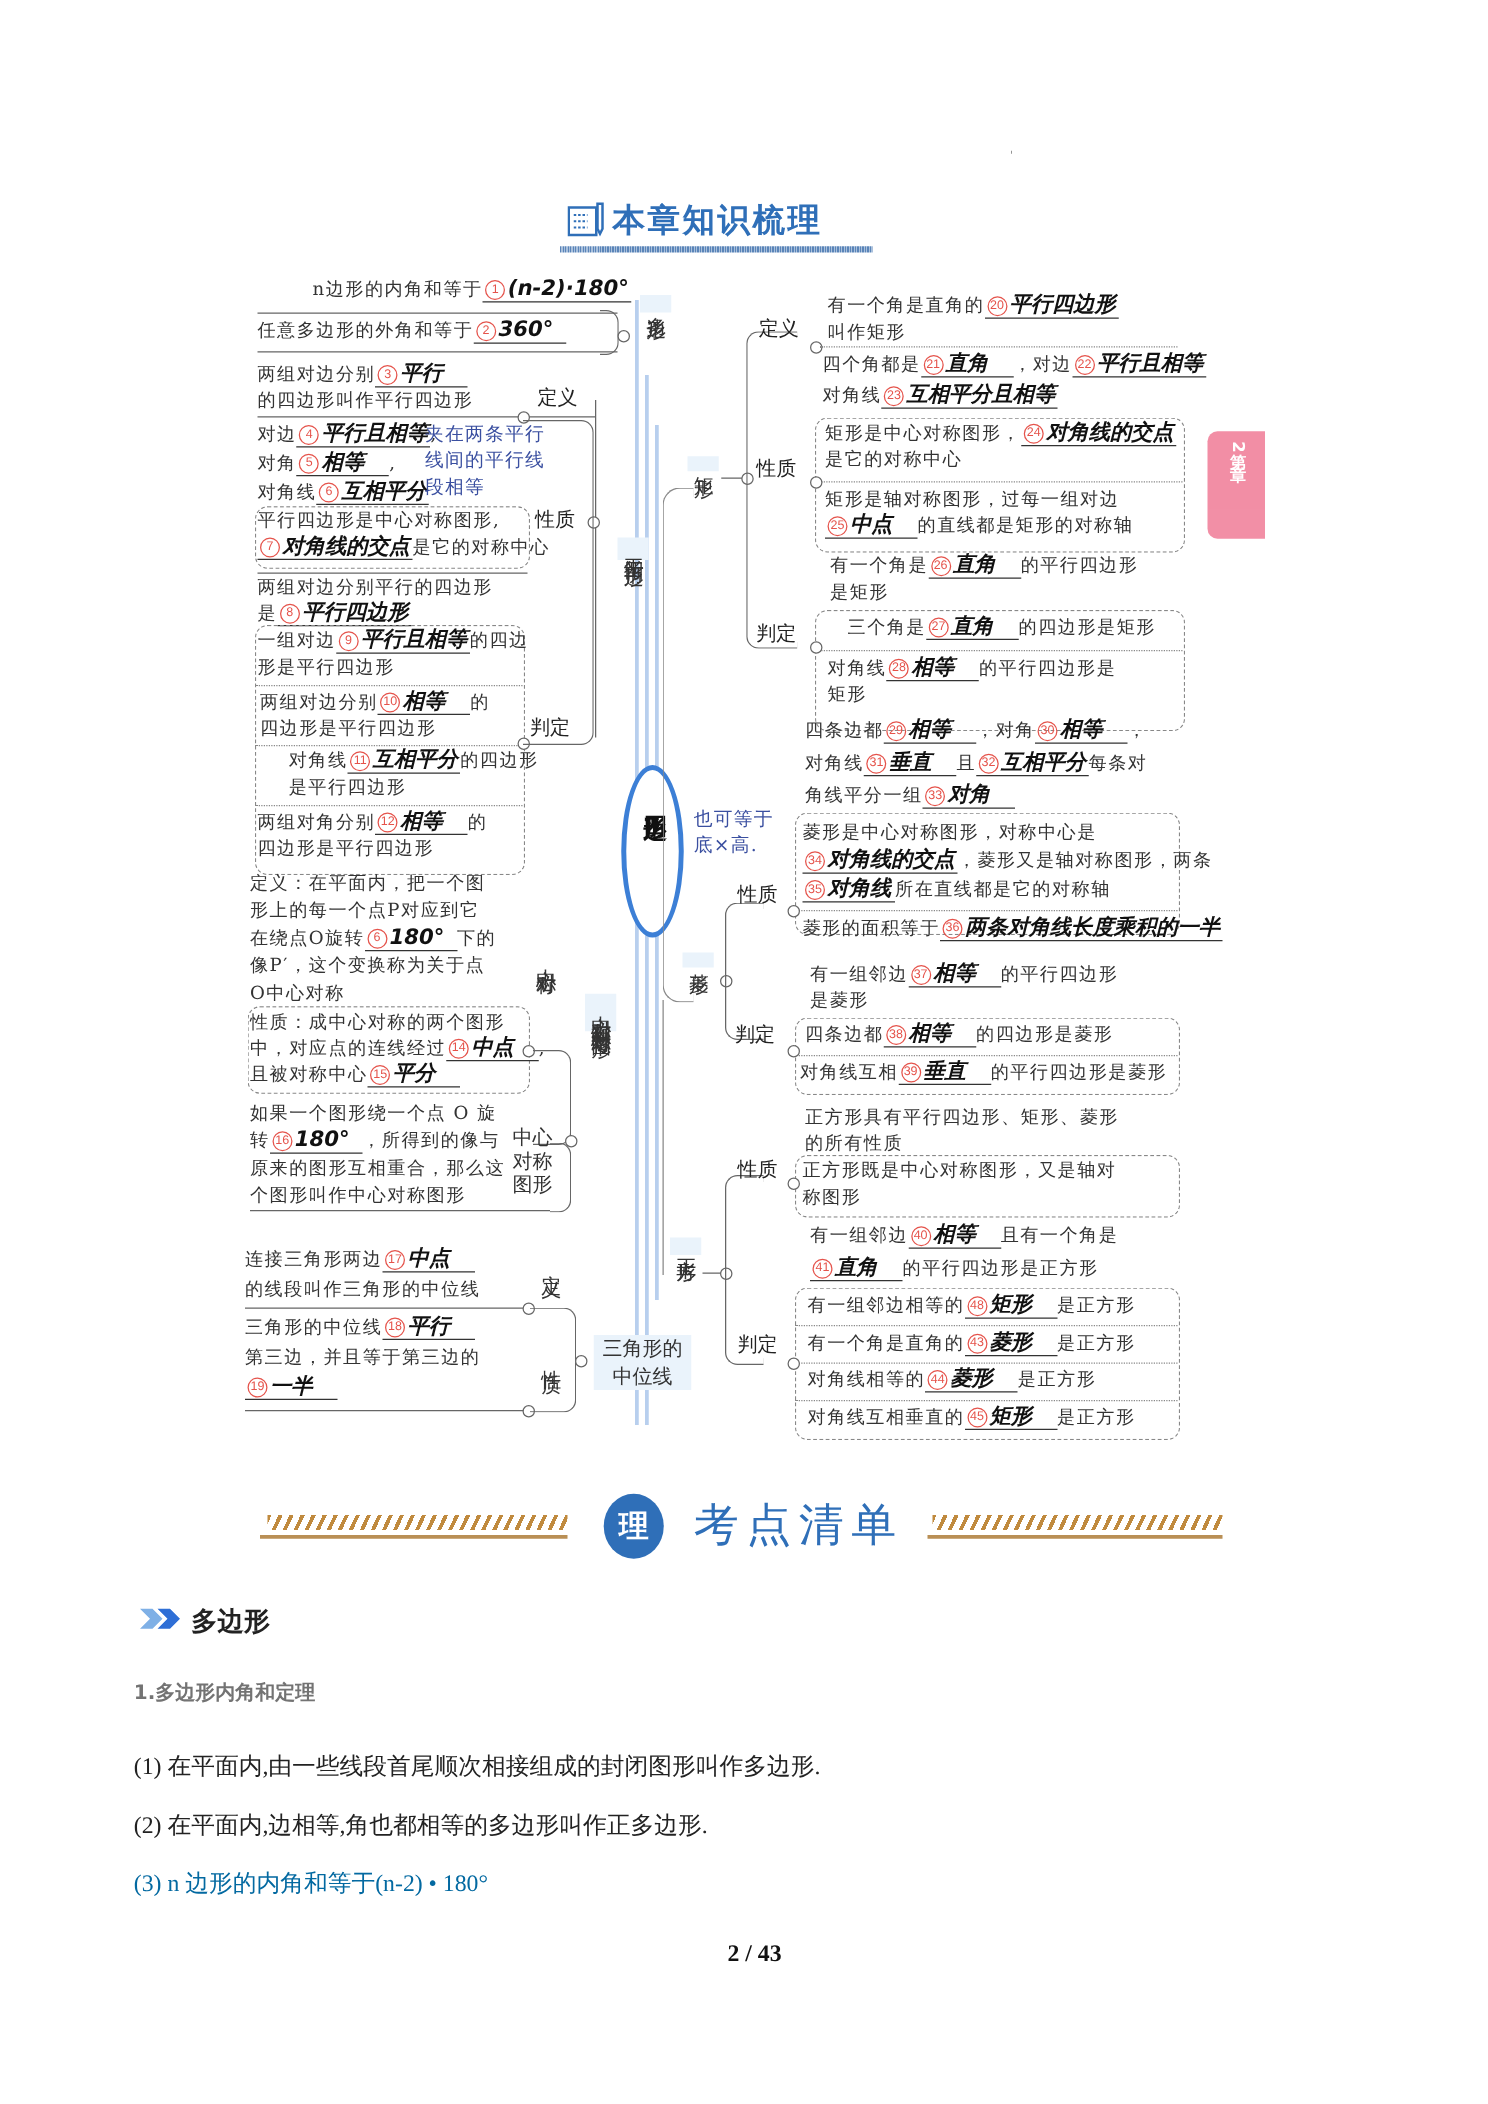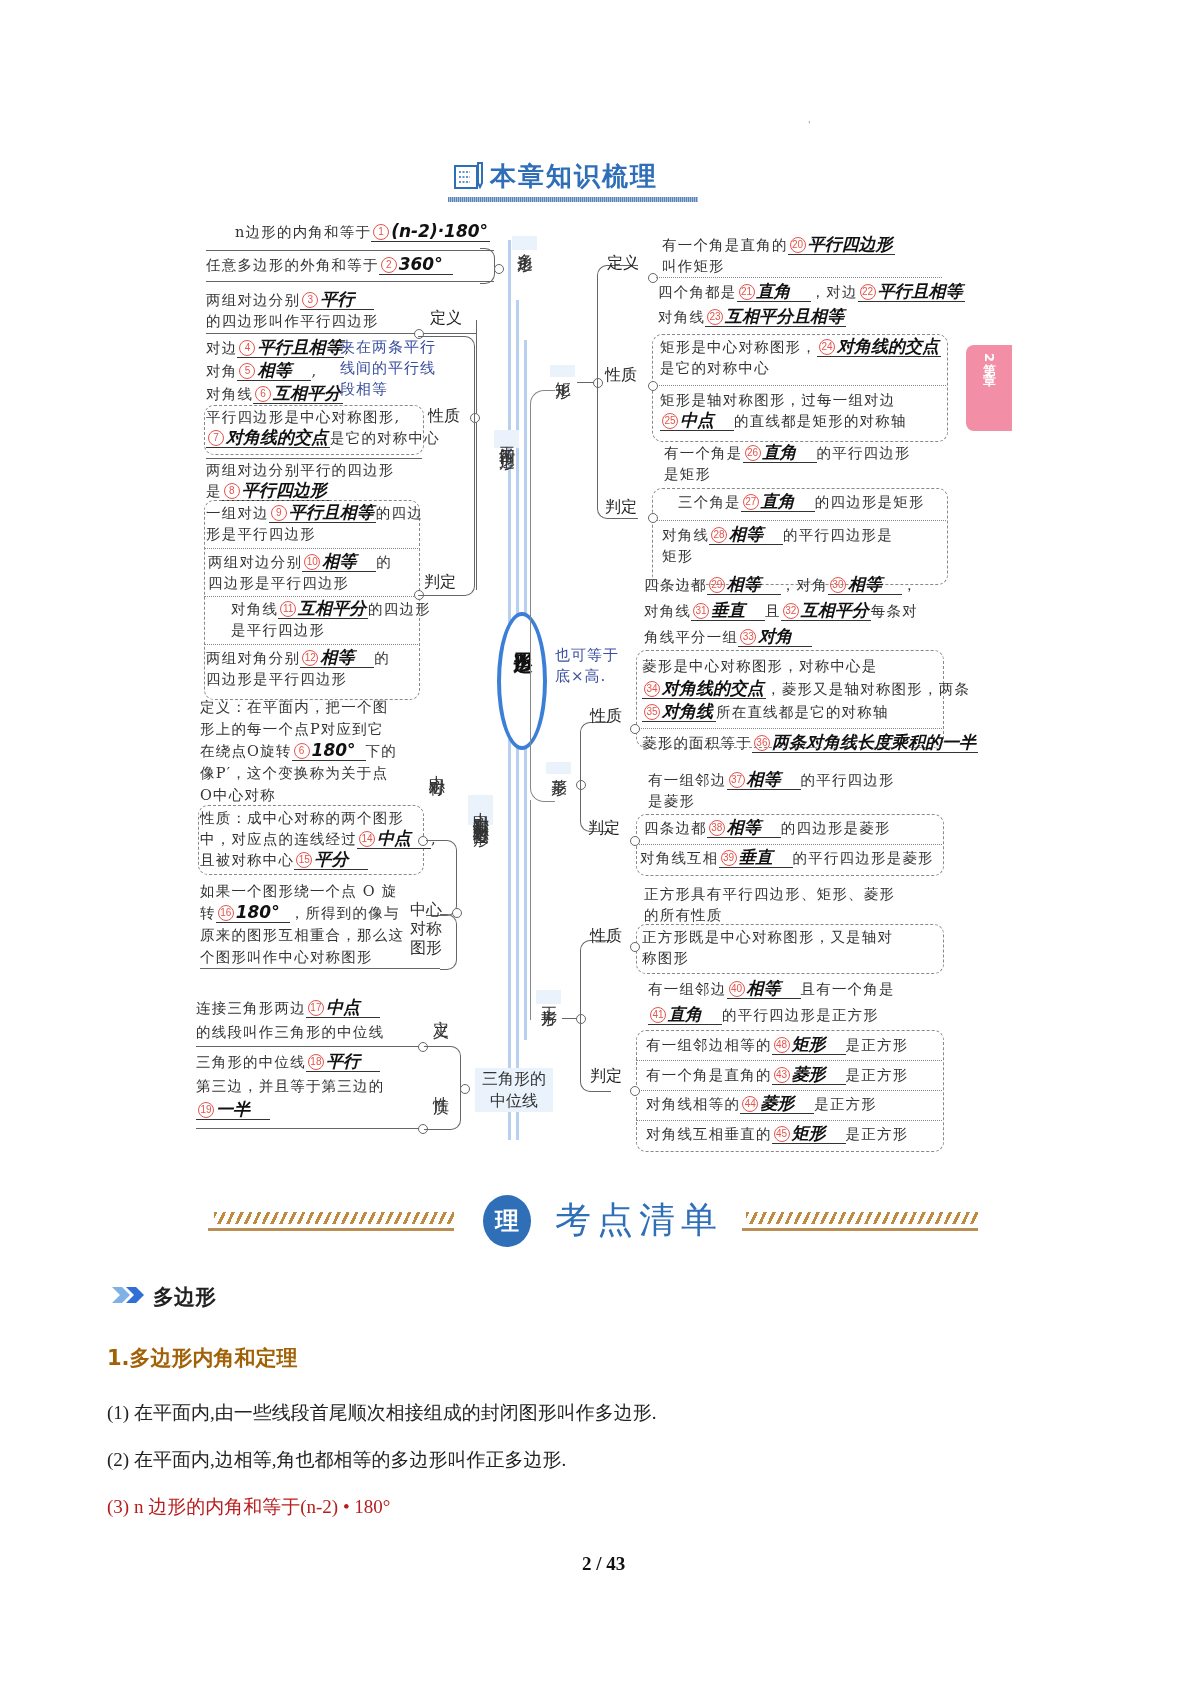"n边形的内角和等于 1 (n-2)·180°" div.t { left: 235px -> 250px }
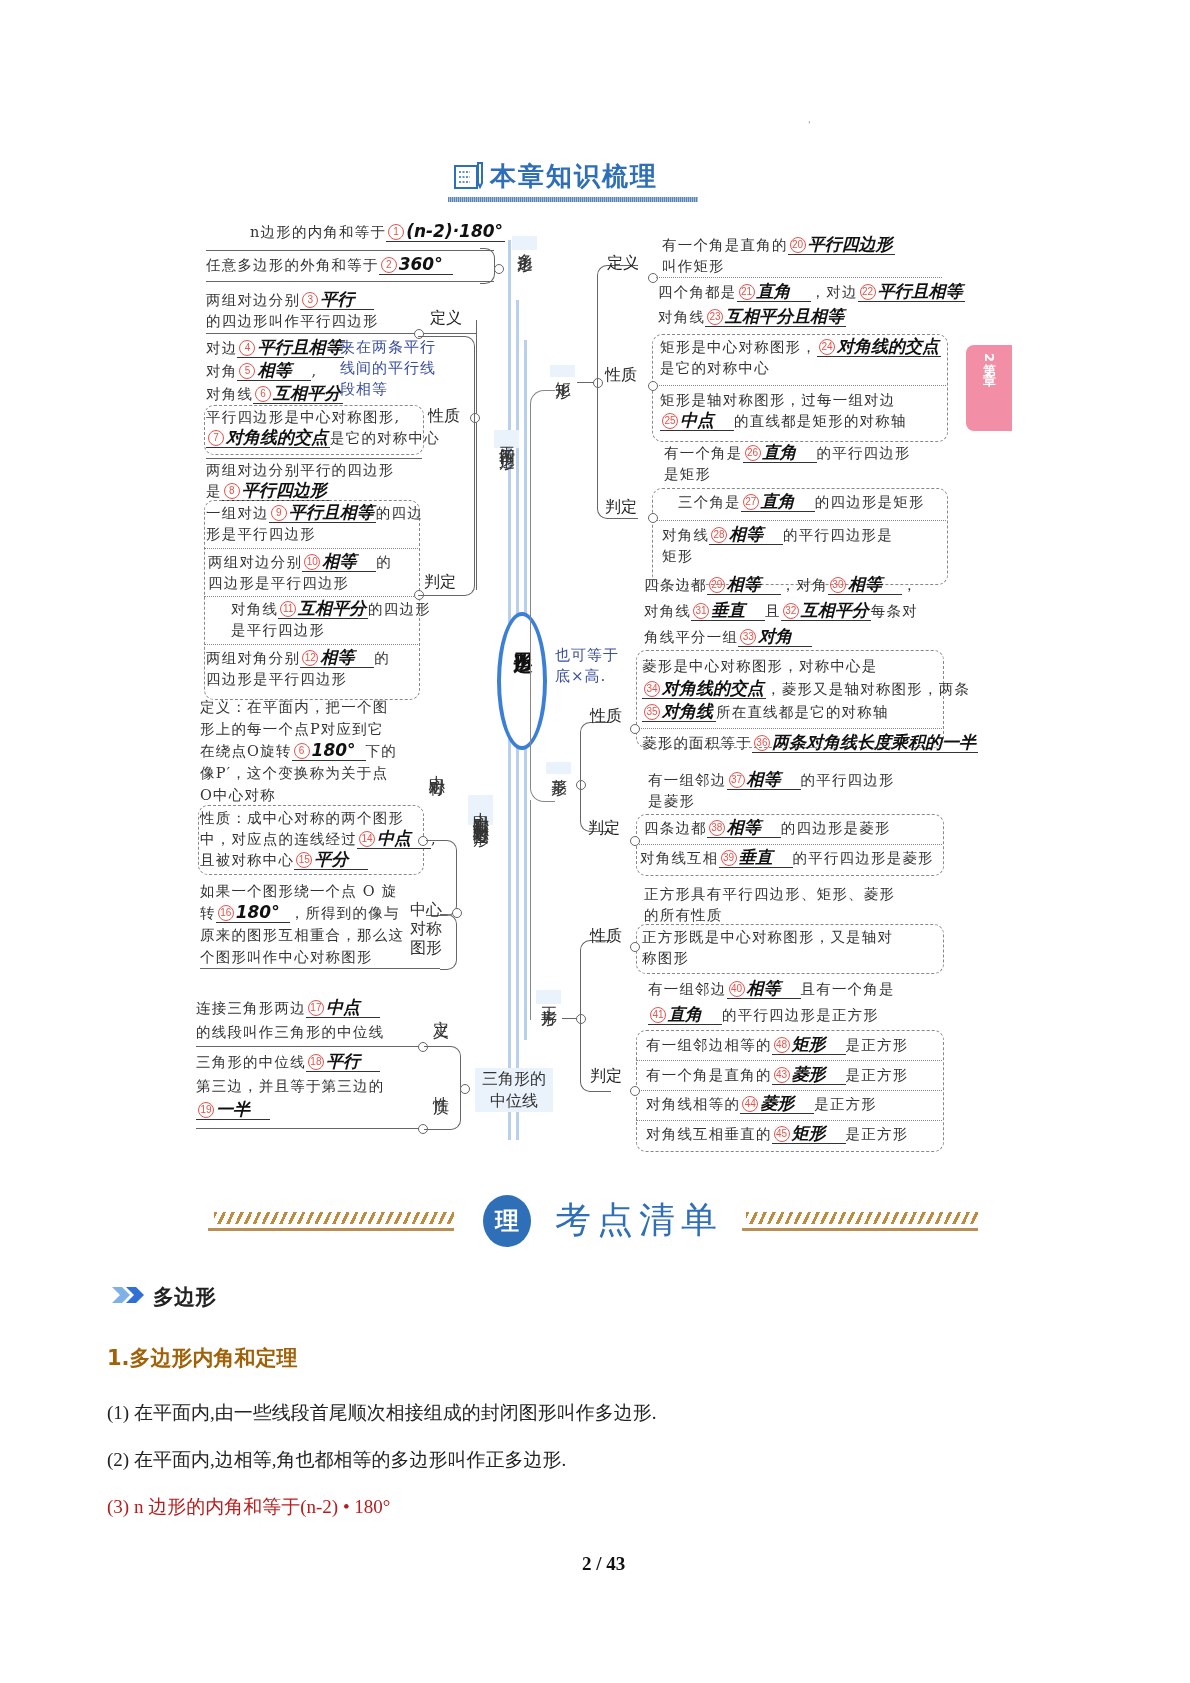"1.多边形内角和定理" div.abs { color: #a16207 -> #737373; font-size: 21px -> 16px }
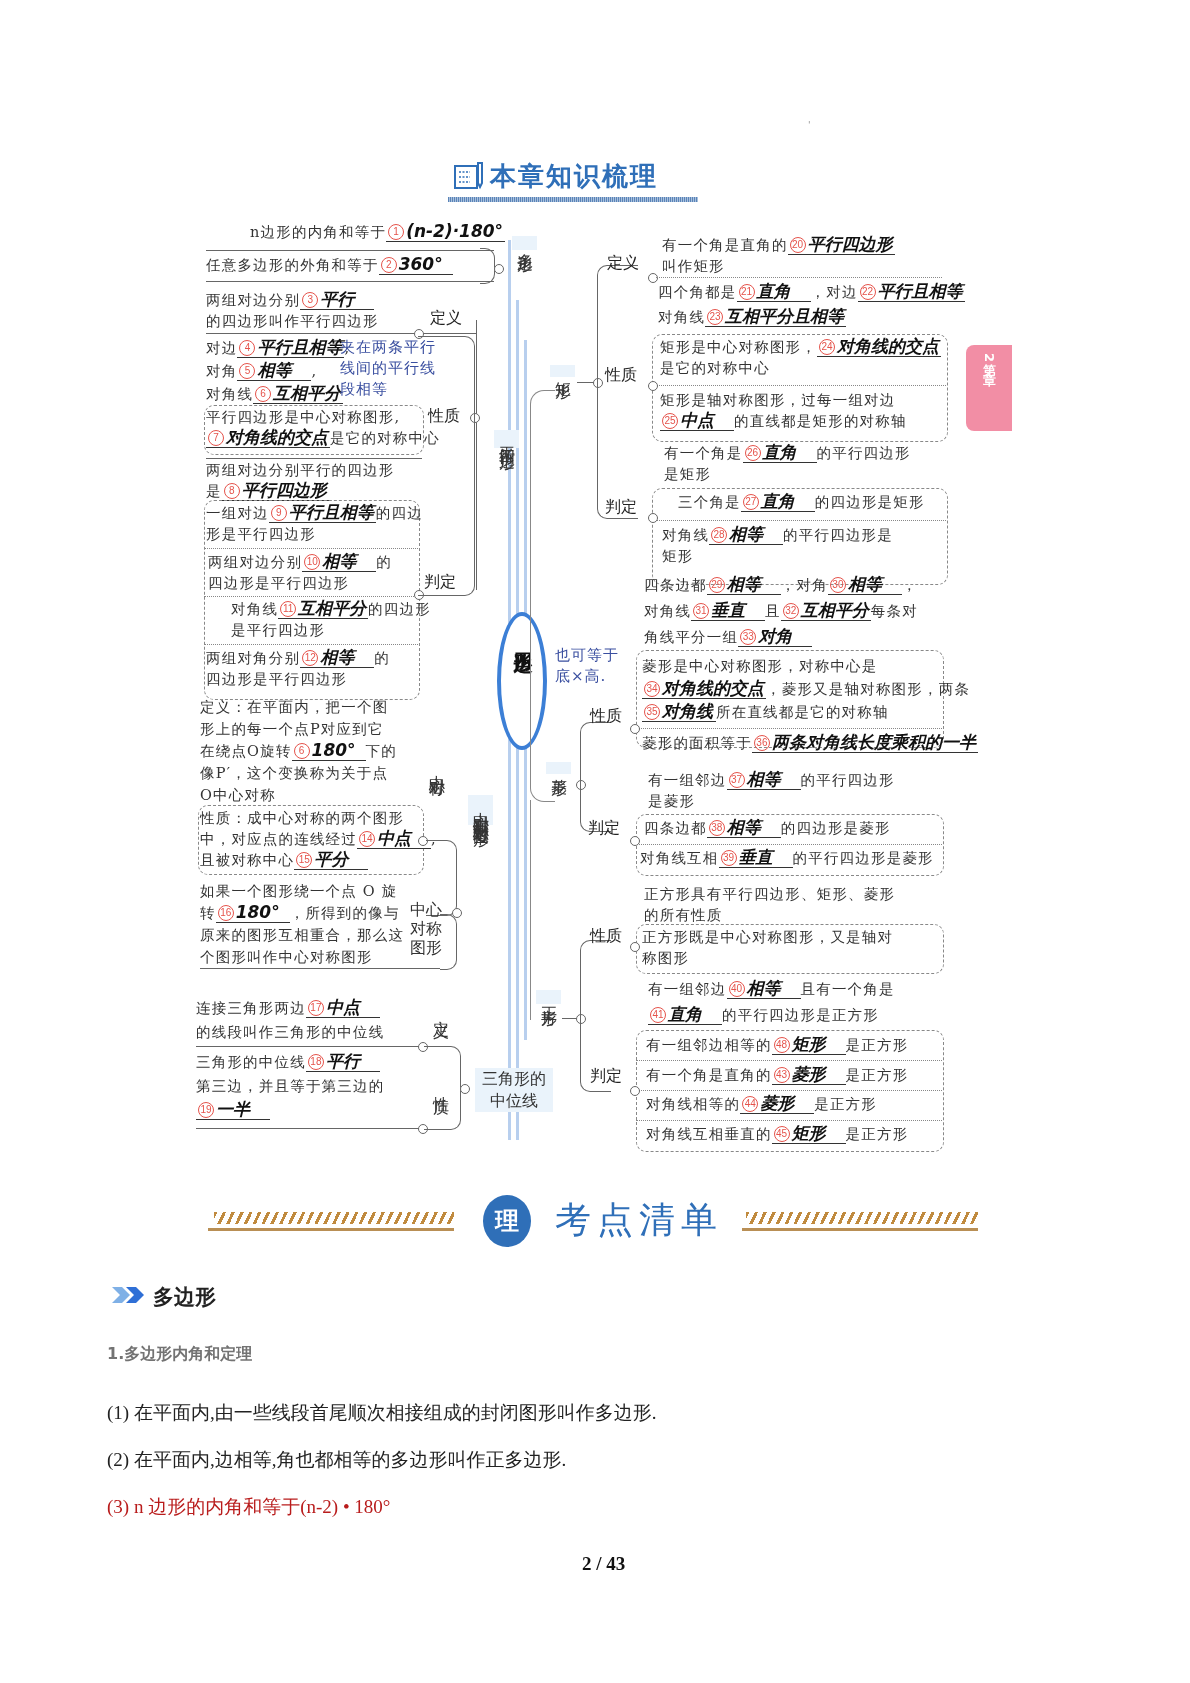"(3) n 边形的内角和等于(n-2) • 180°" div.abs { color: #b91c1c -> #0369a1 }
